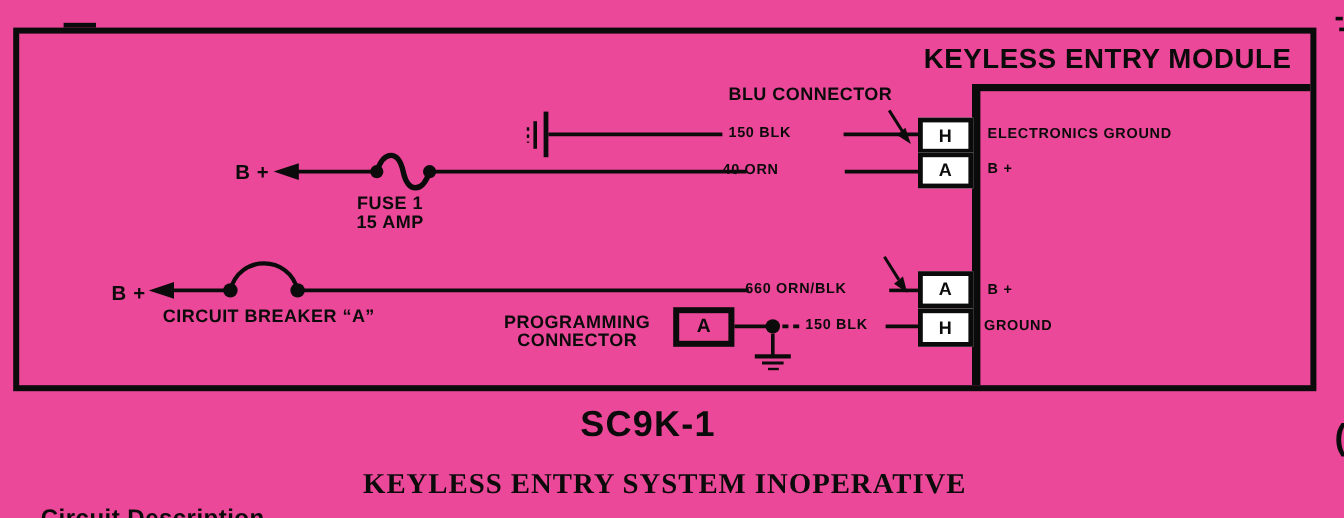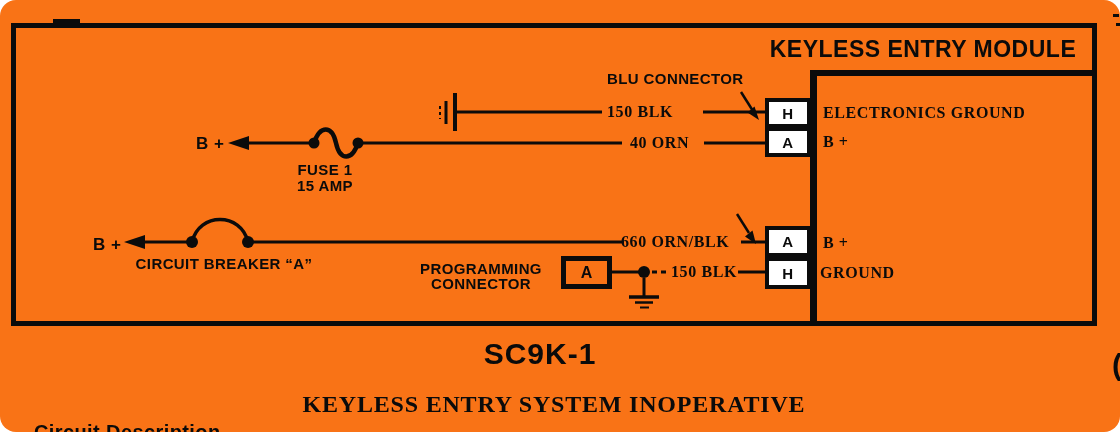"KEYLESS ENTRY MODULE" #stage { background: #f97316 -> #ec4899; border-radius: 16px -> none }
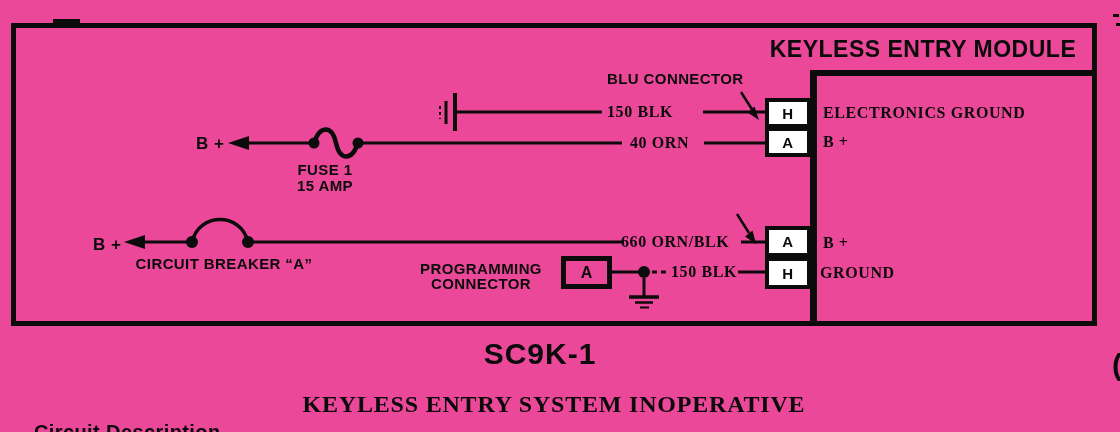"150 BLK" .t16 { font-family: Liberation Serif, serif -> none; font-size: 16px -> 12px }
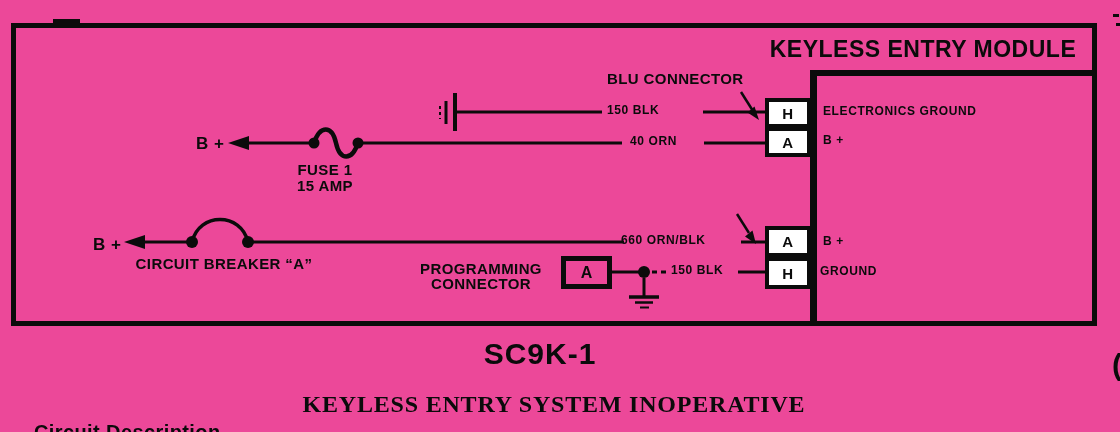"40 ORN" div.abs { left: 630px -> 602px }
